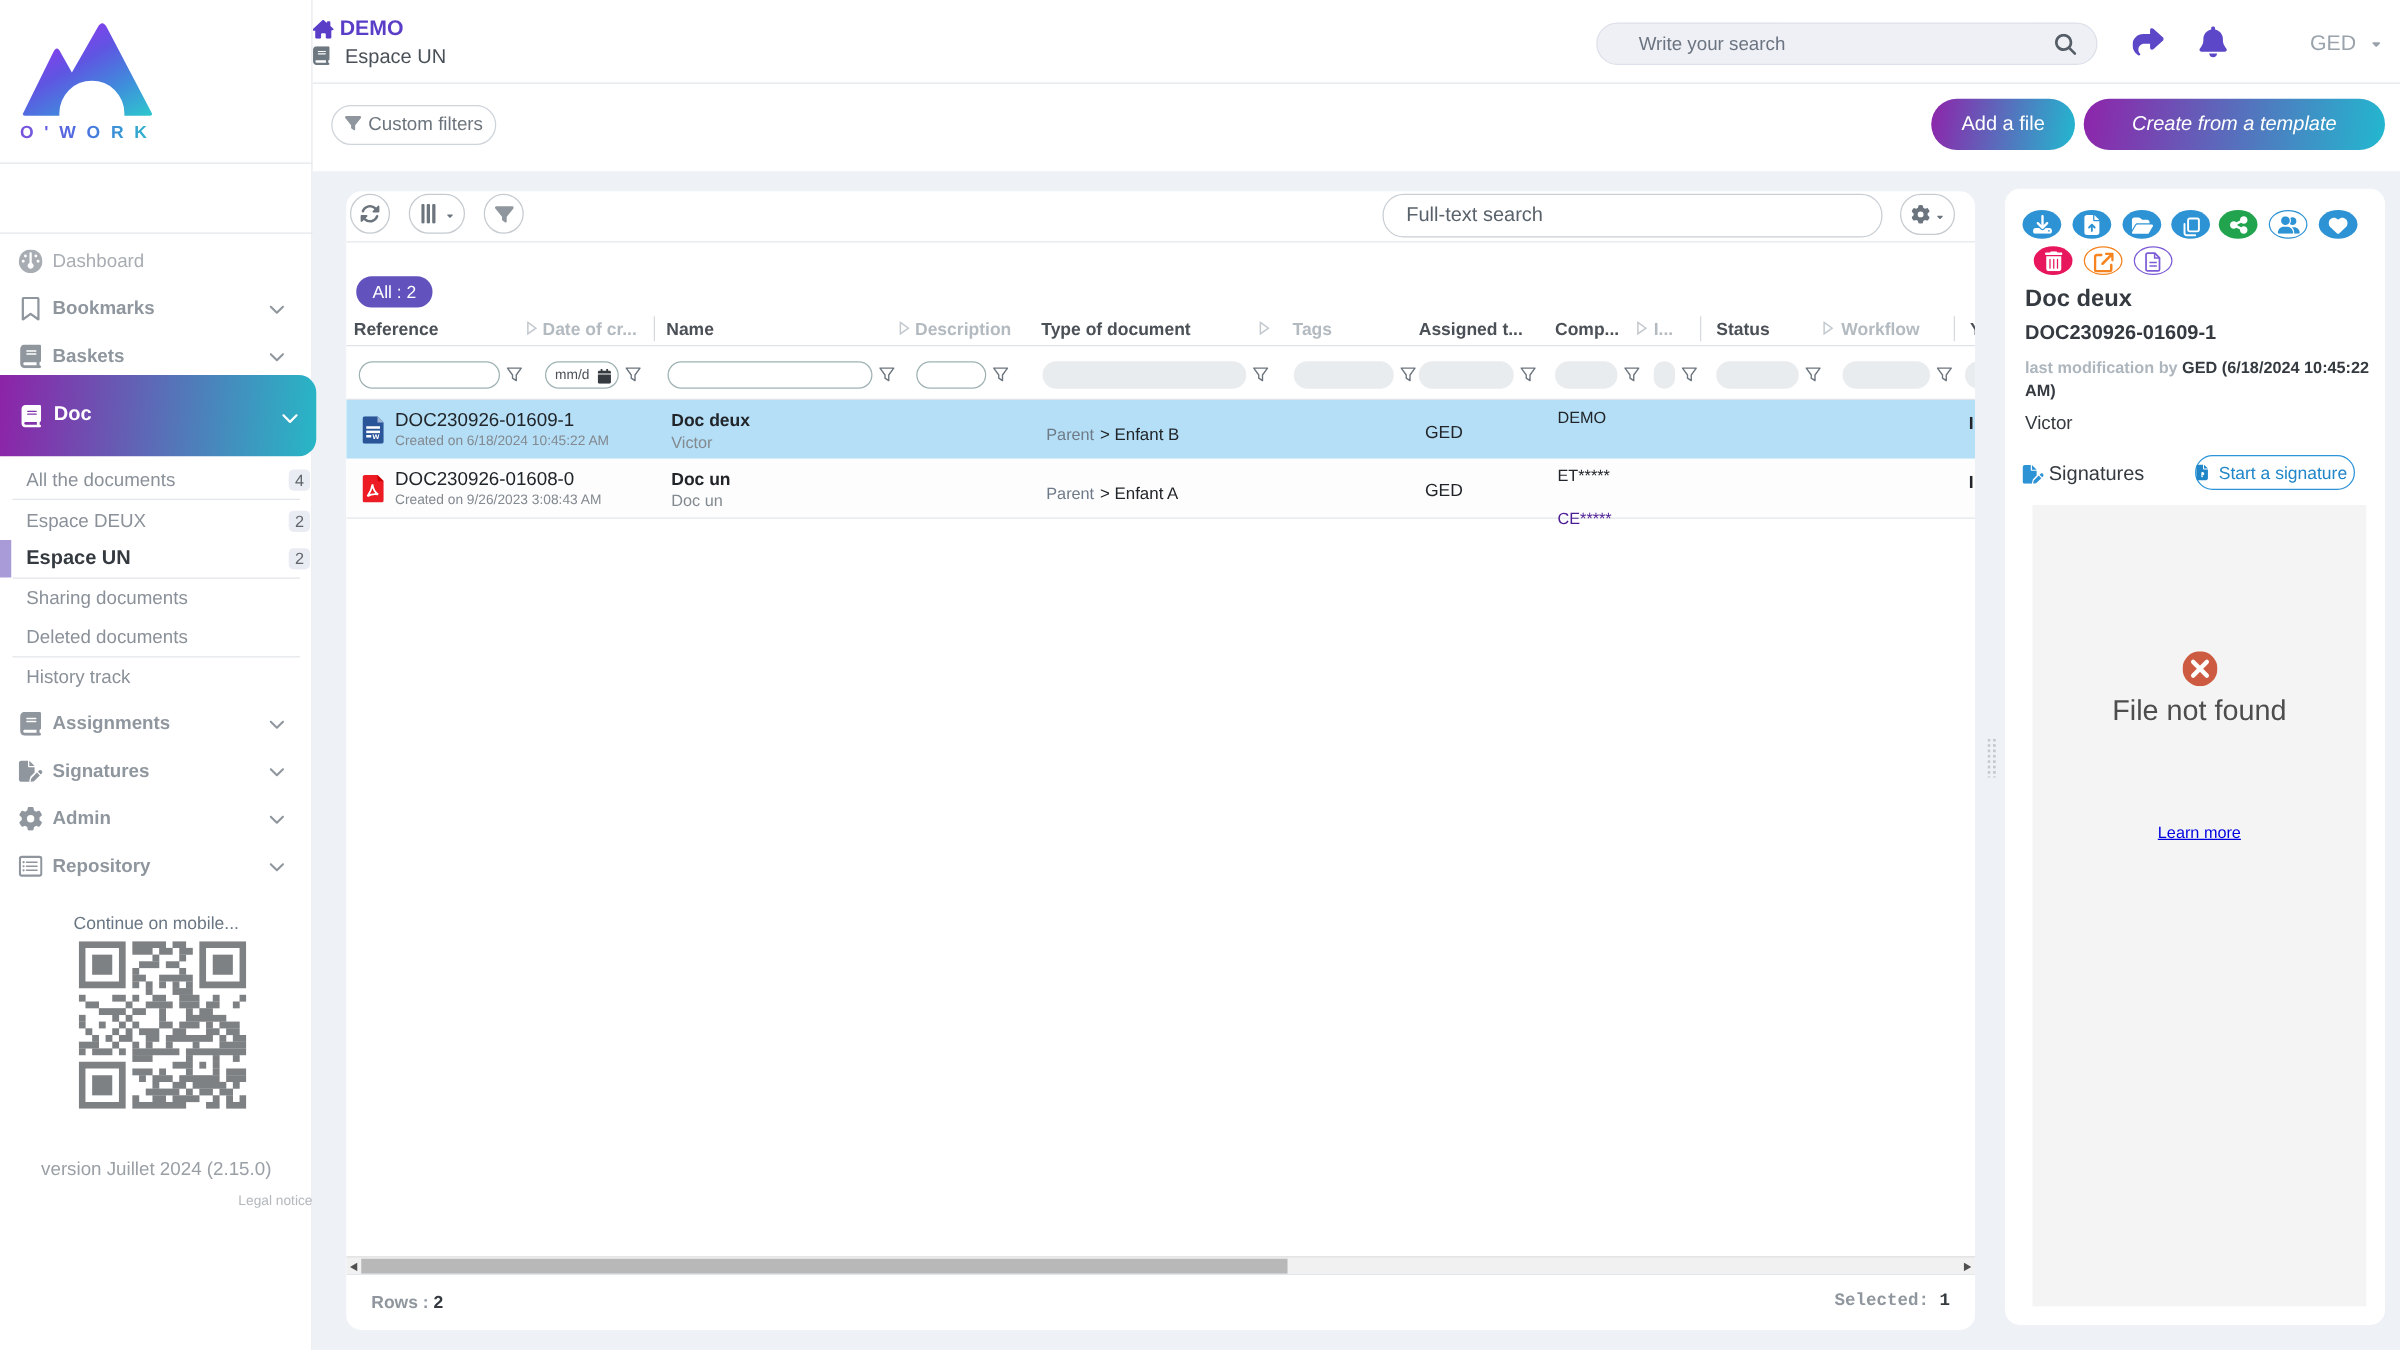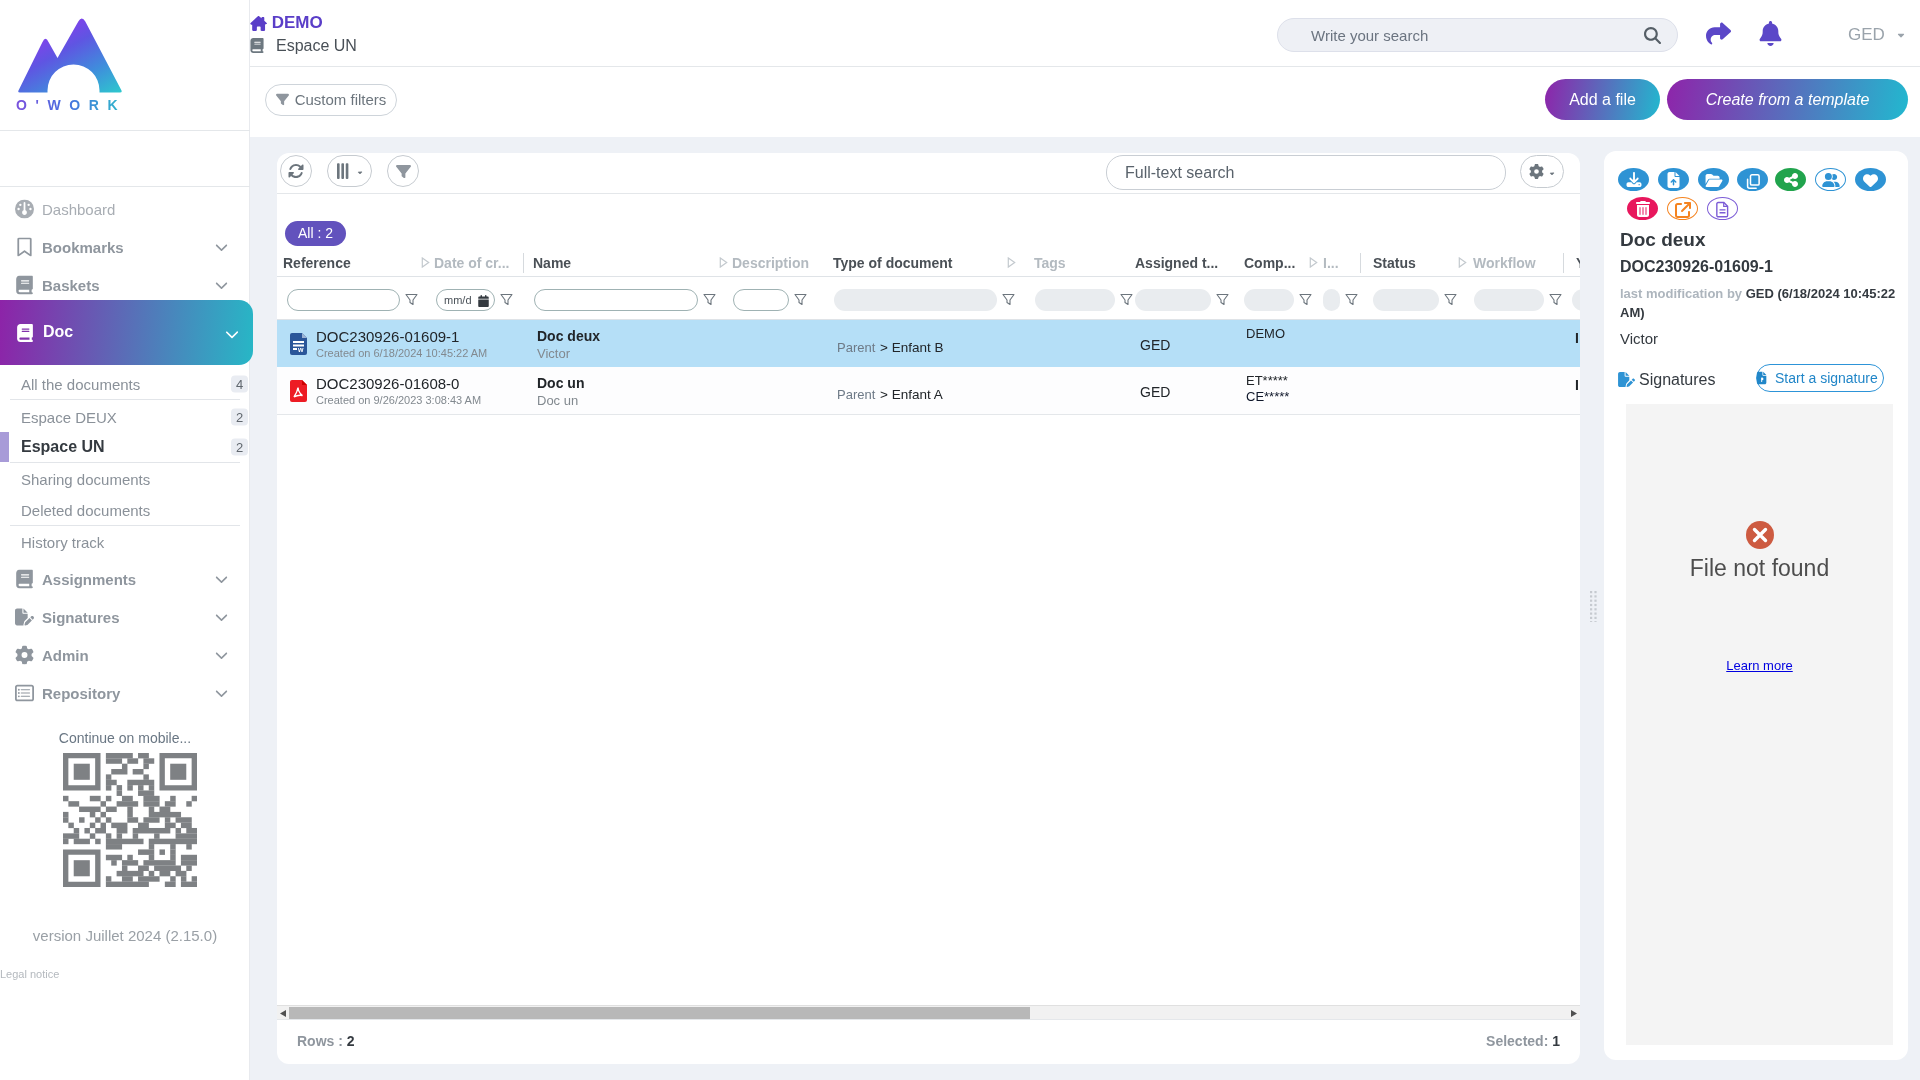"CE*****" .rcomp2 { color: #0f172a -> #4c1d95; top: 22px -> 40px }
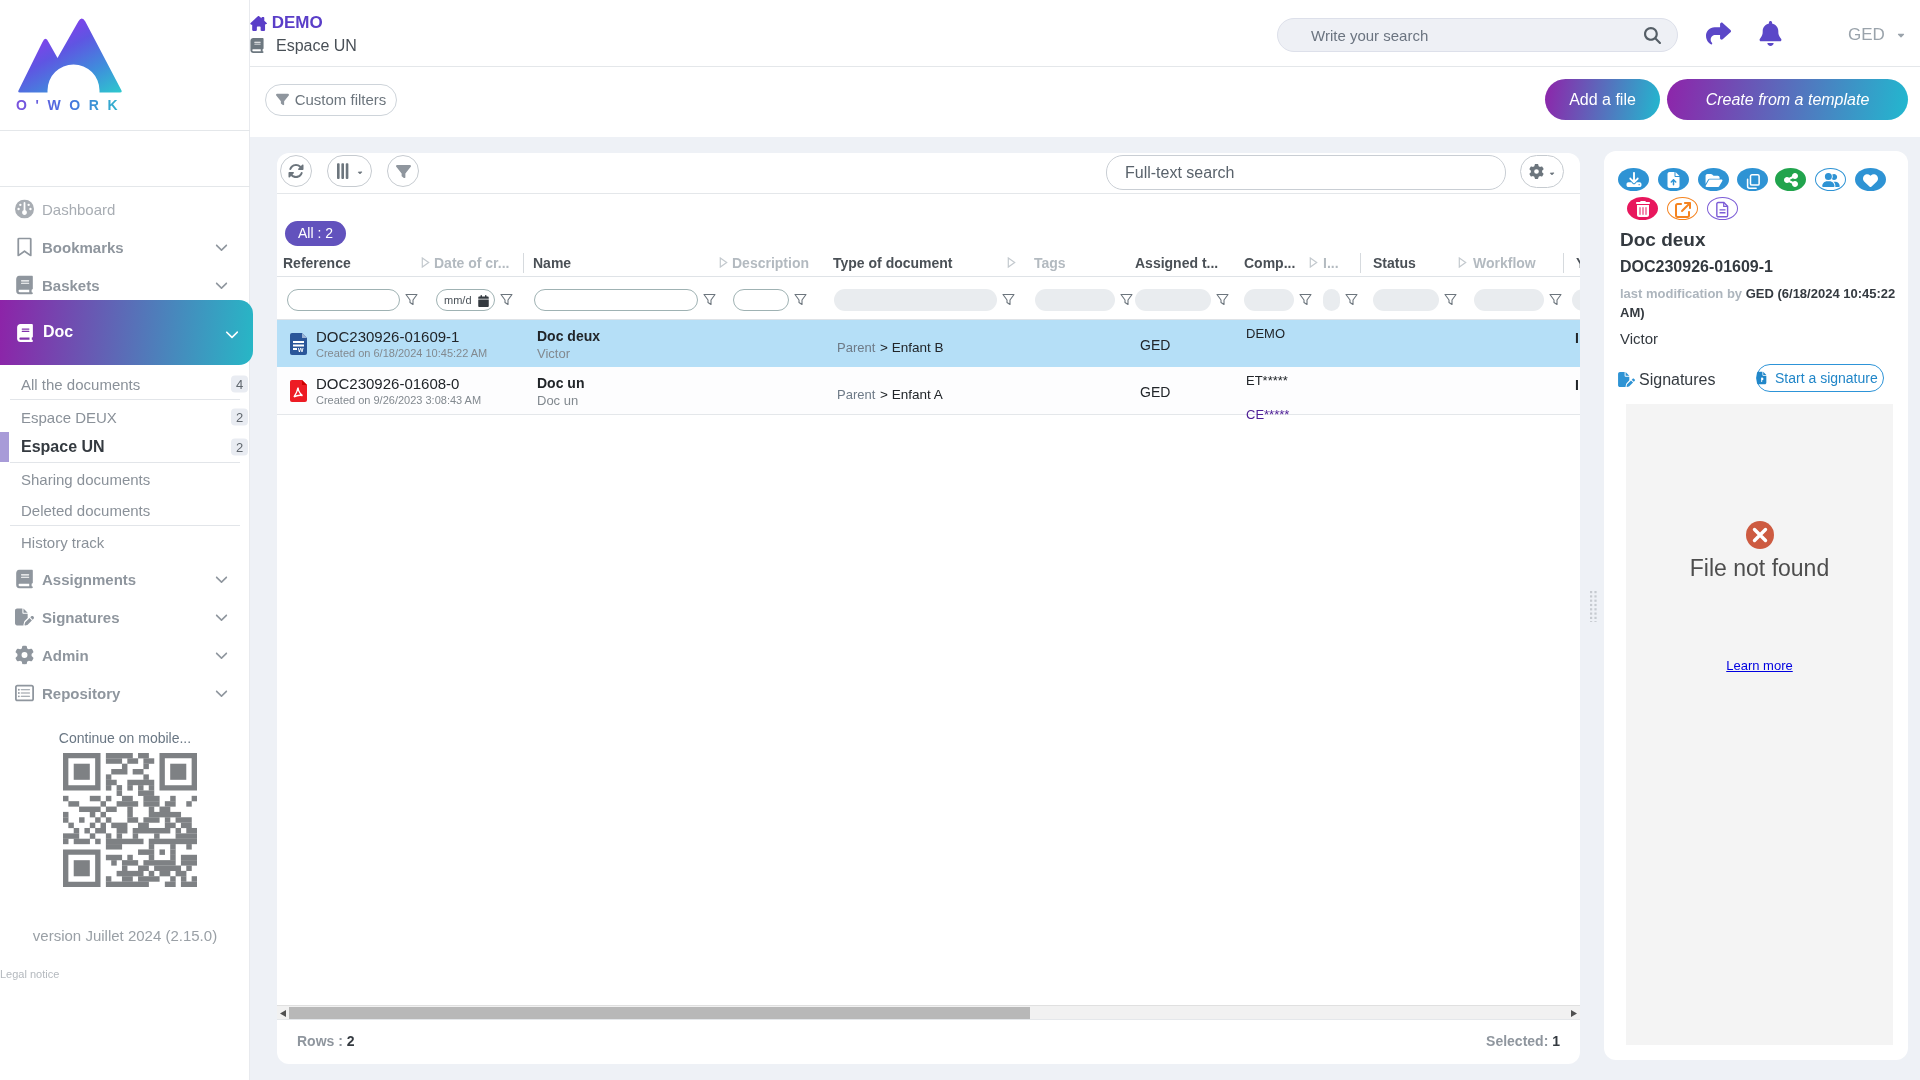"Legal notice" #legal { margin-top: 13px -> none; text-align: left -> right }
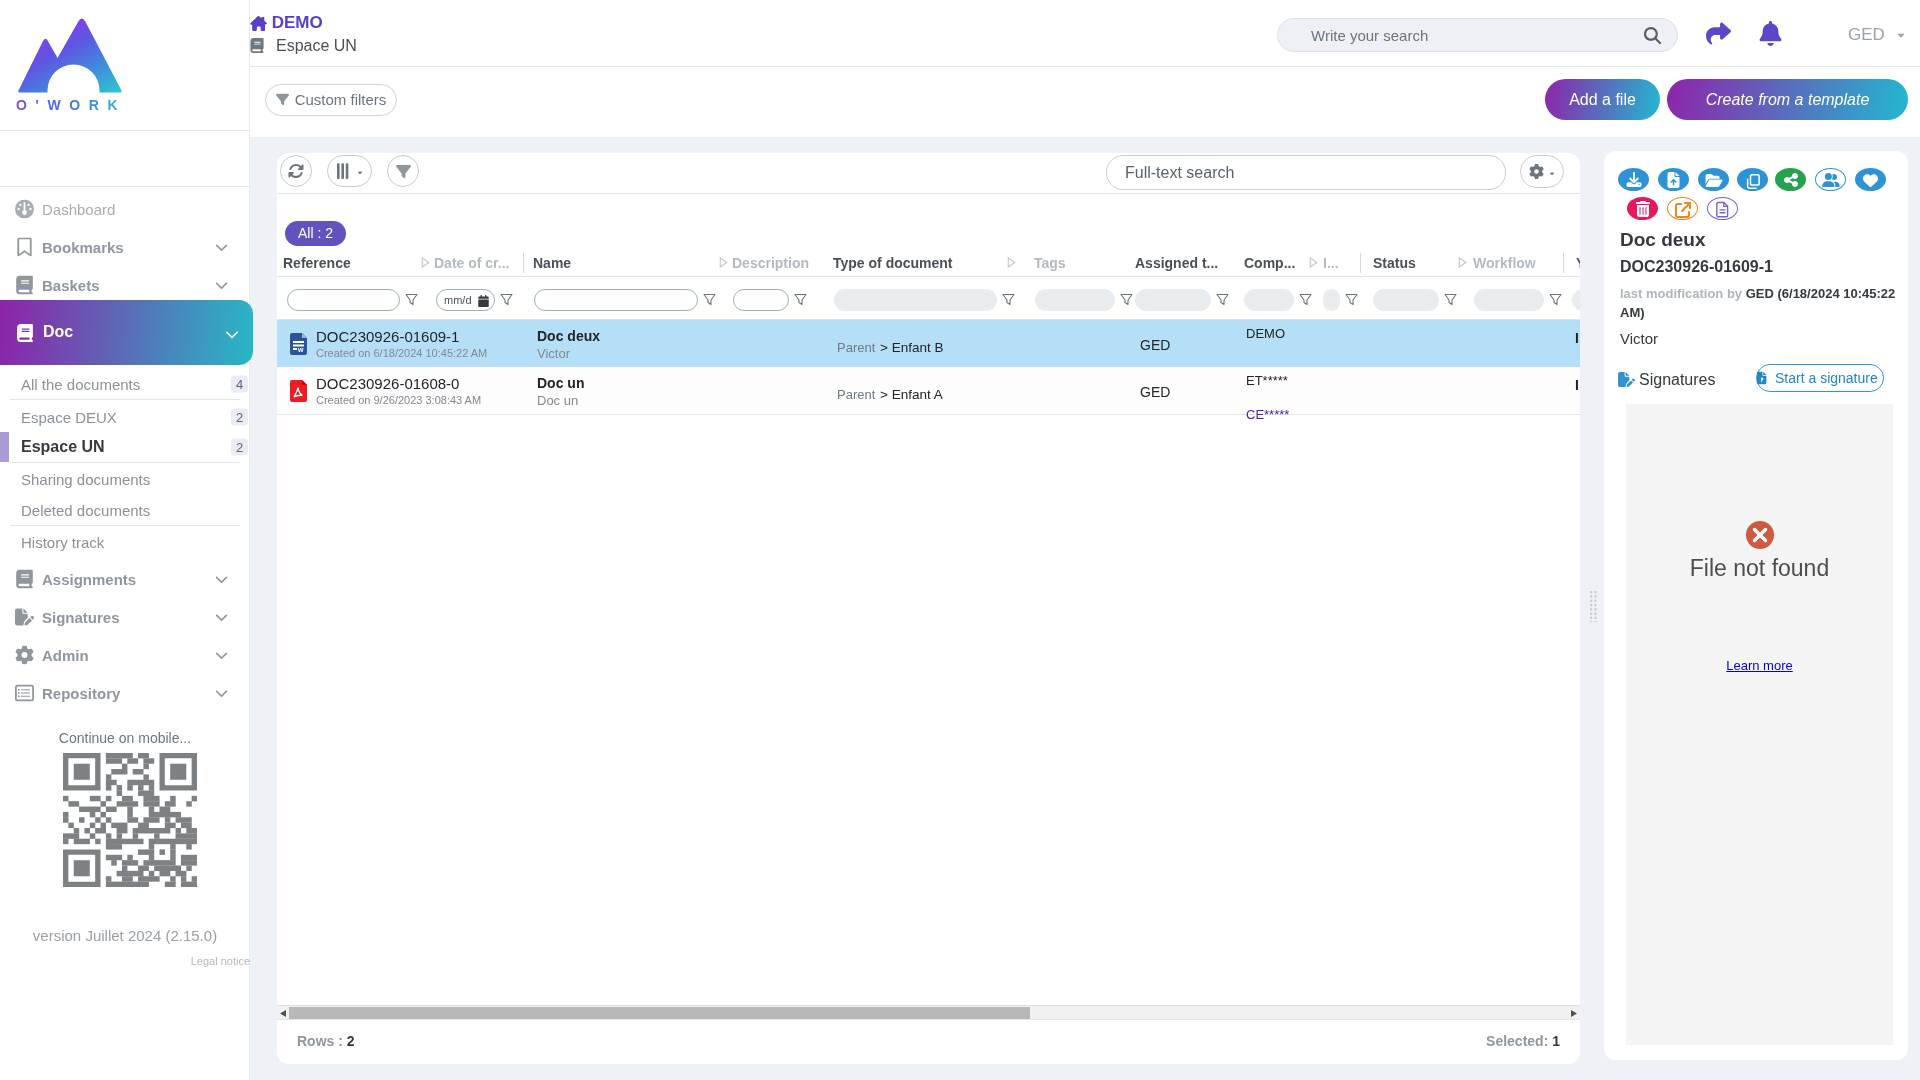"Selected: 1" #selected { font-family: none -> Liberation Mono, monospace }
